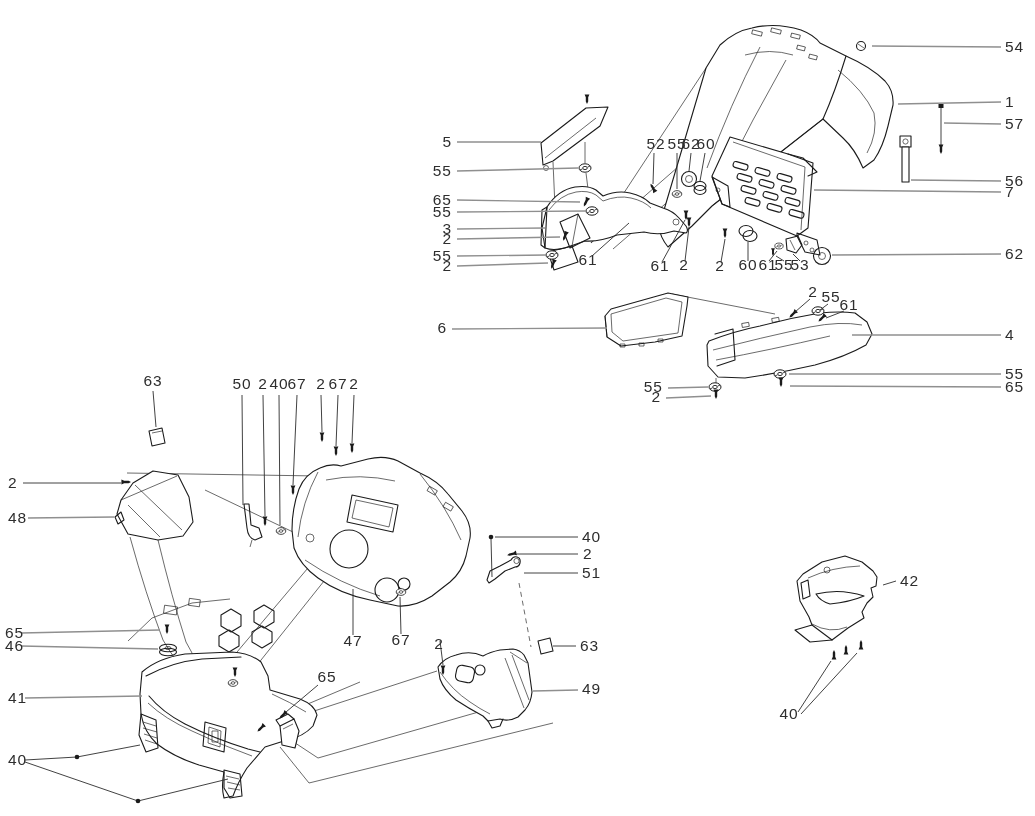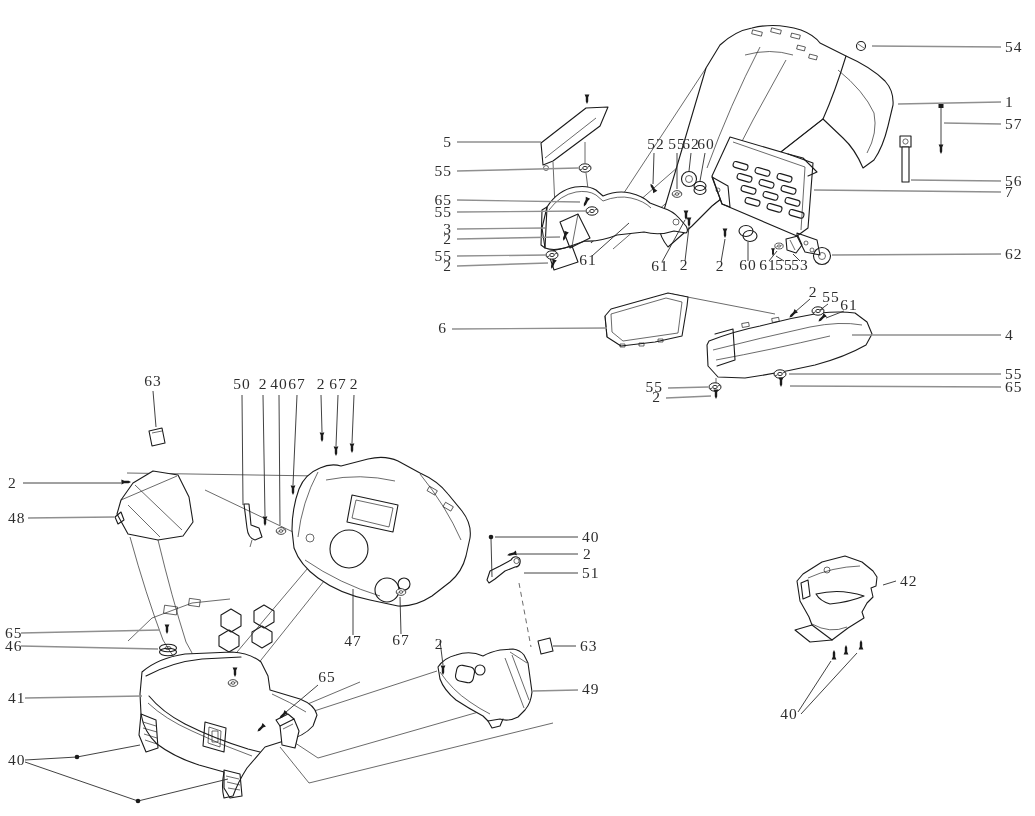"54" .stage { font-family: Liberation Serif, serif -> Liberation Sans, sans-serif }
